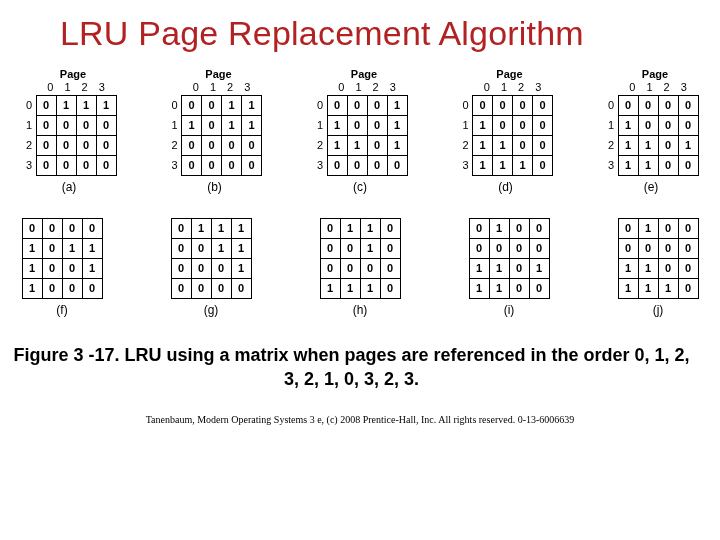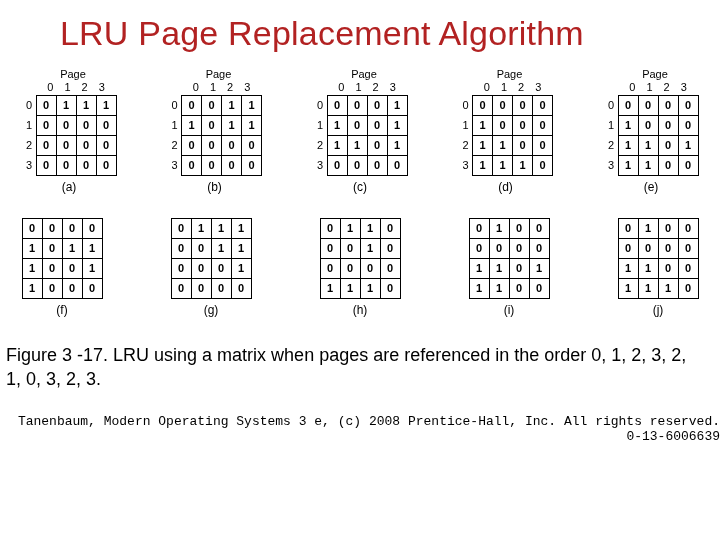"Page" .page-label { font-weight: normal -> bold }
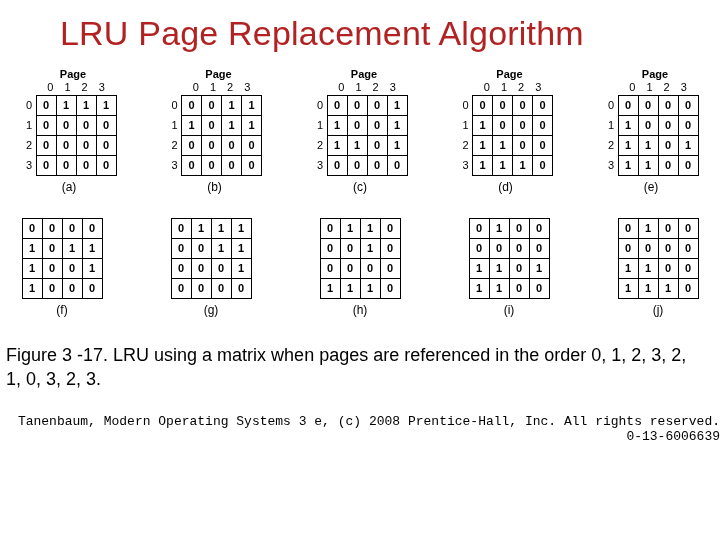"Figure 3 -17. LRU using" .caption { font-weight: none -> bold; text-align: left -> center }
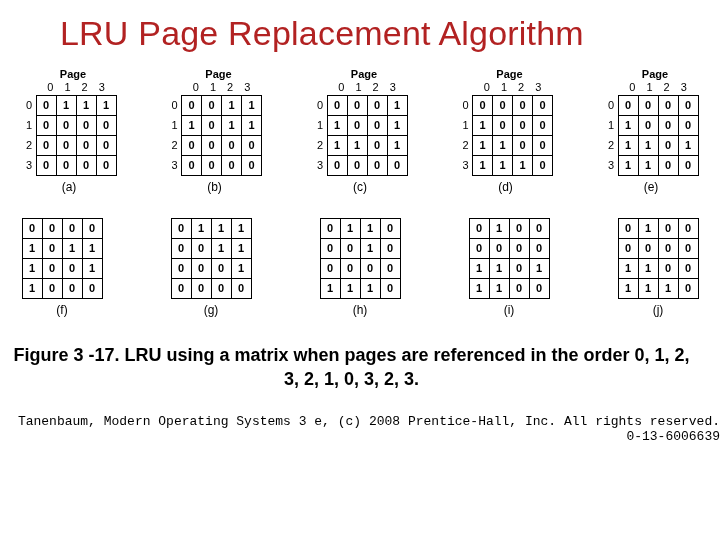"Tanenbaum, Modern Operating Systems 3" .footer { font-family: Liberation Mono, monospace -> Liberation Serif, serif; font-size: 13px -> 10px; text-align: right -> center }
